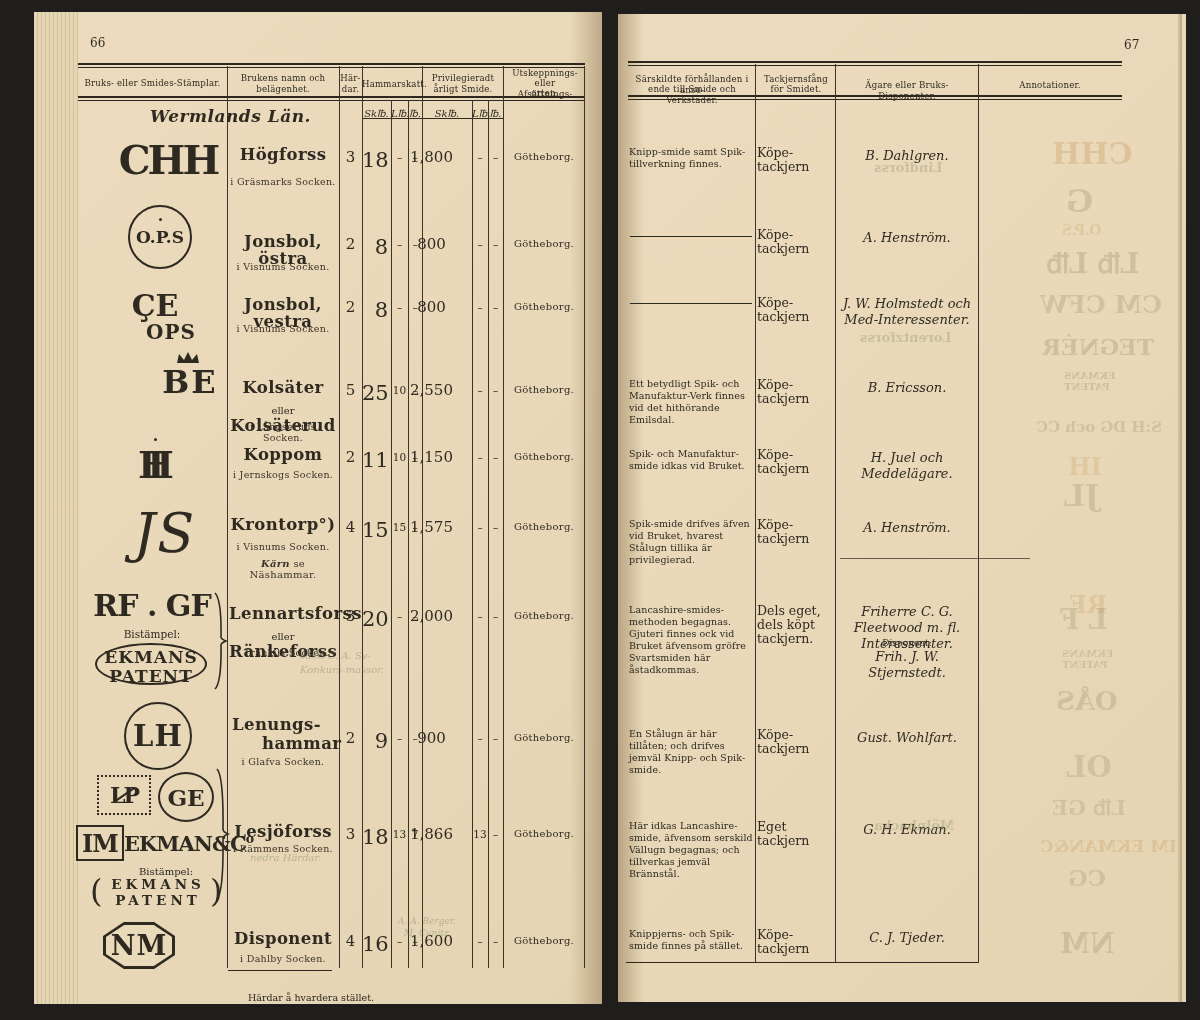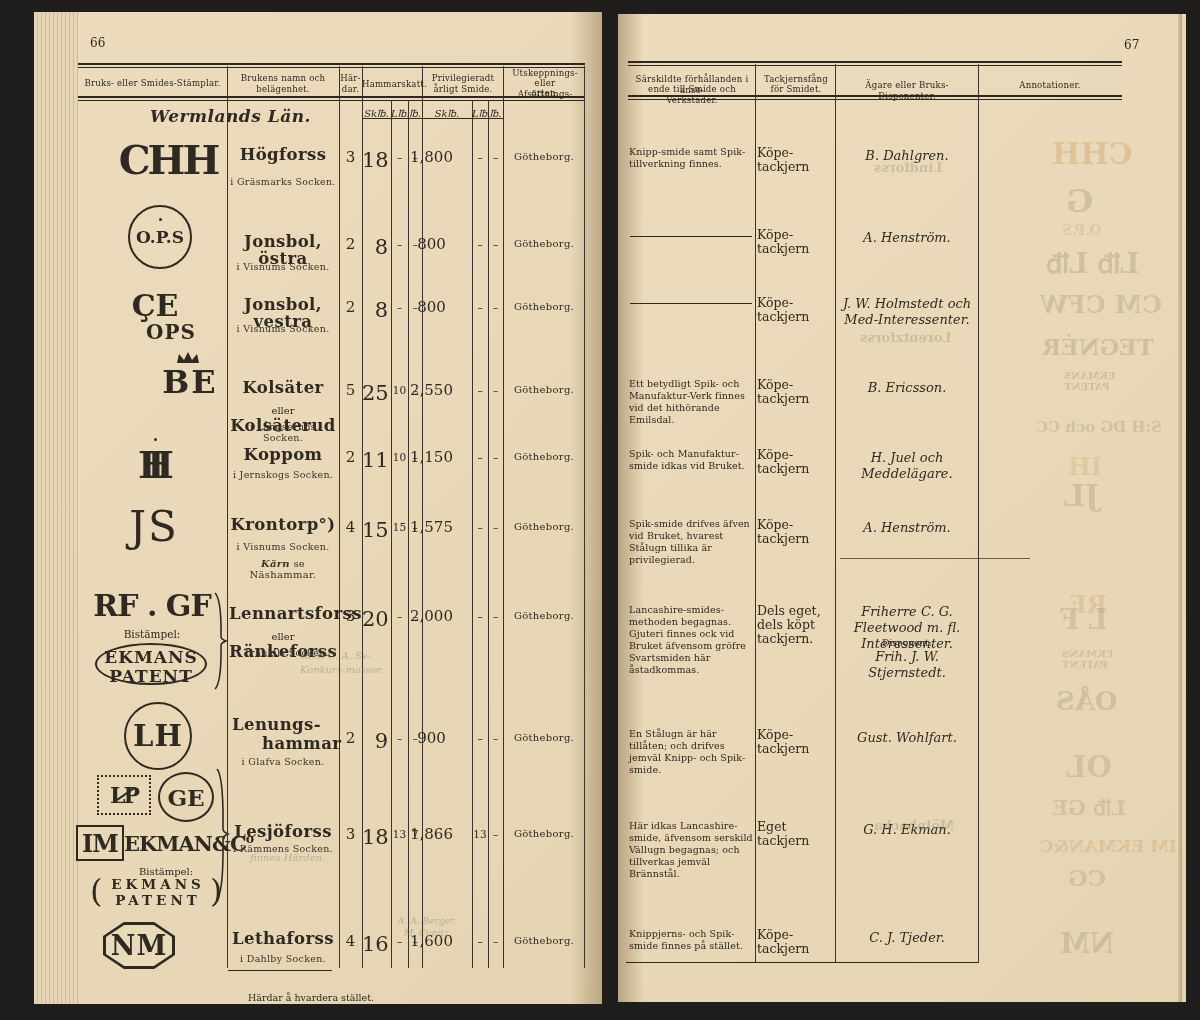"JS" div.stampT { font-size: 42px -> 54px; font-style: none -> italic; left: 119px -> 130px }
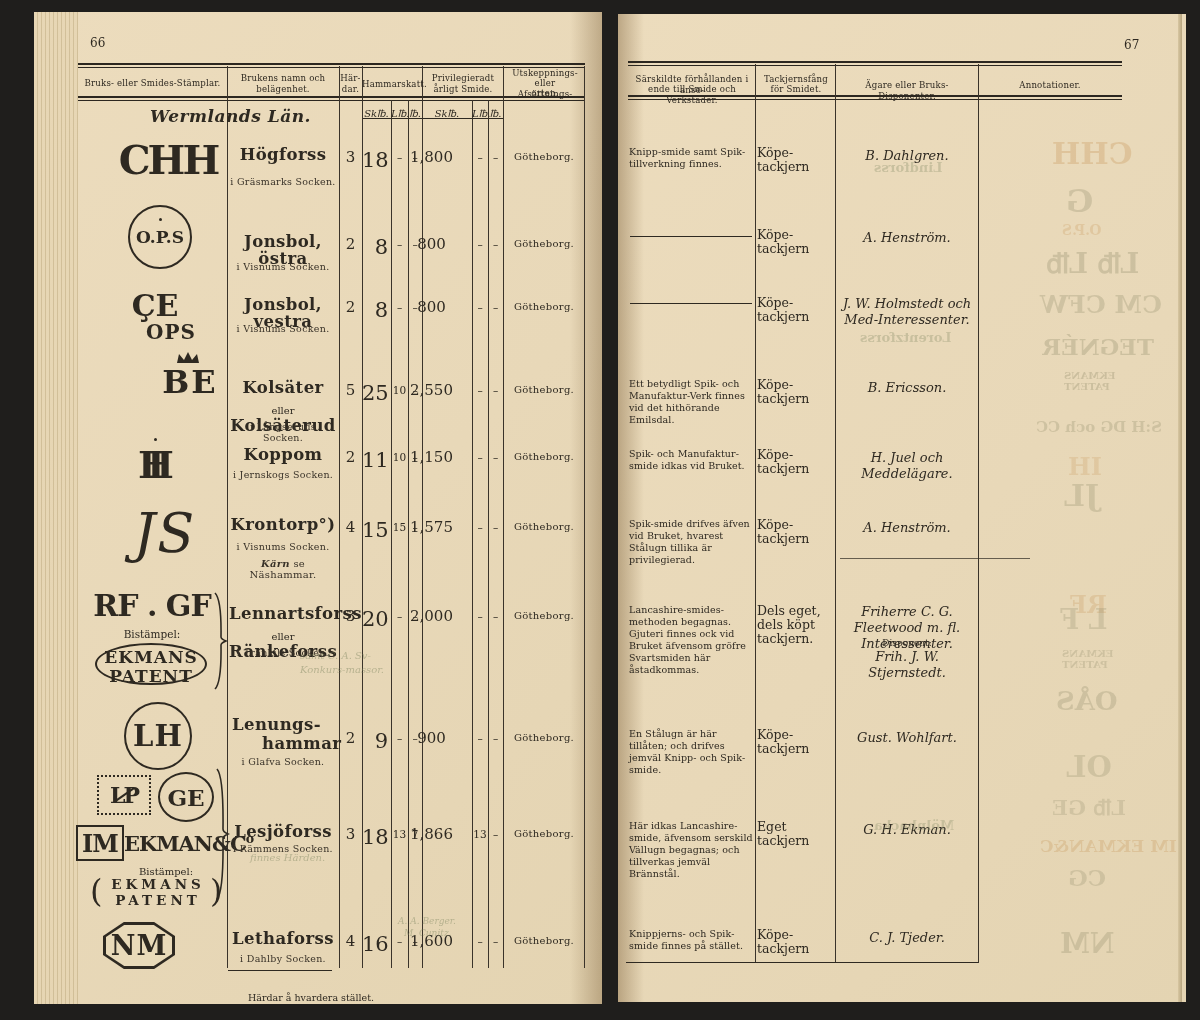"finnes Härden." span { text: finnes Härden -> nedra Härdar }
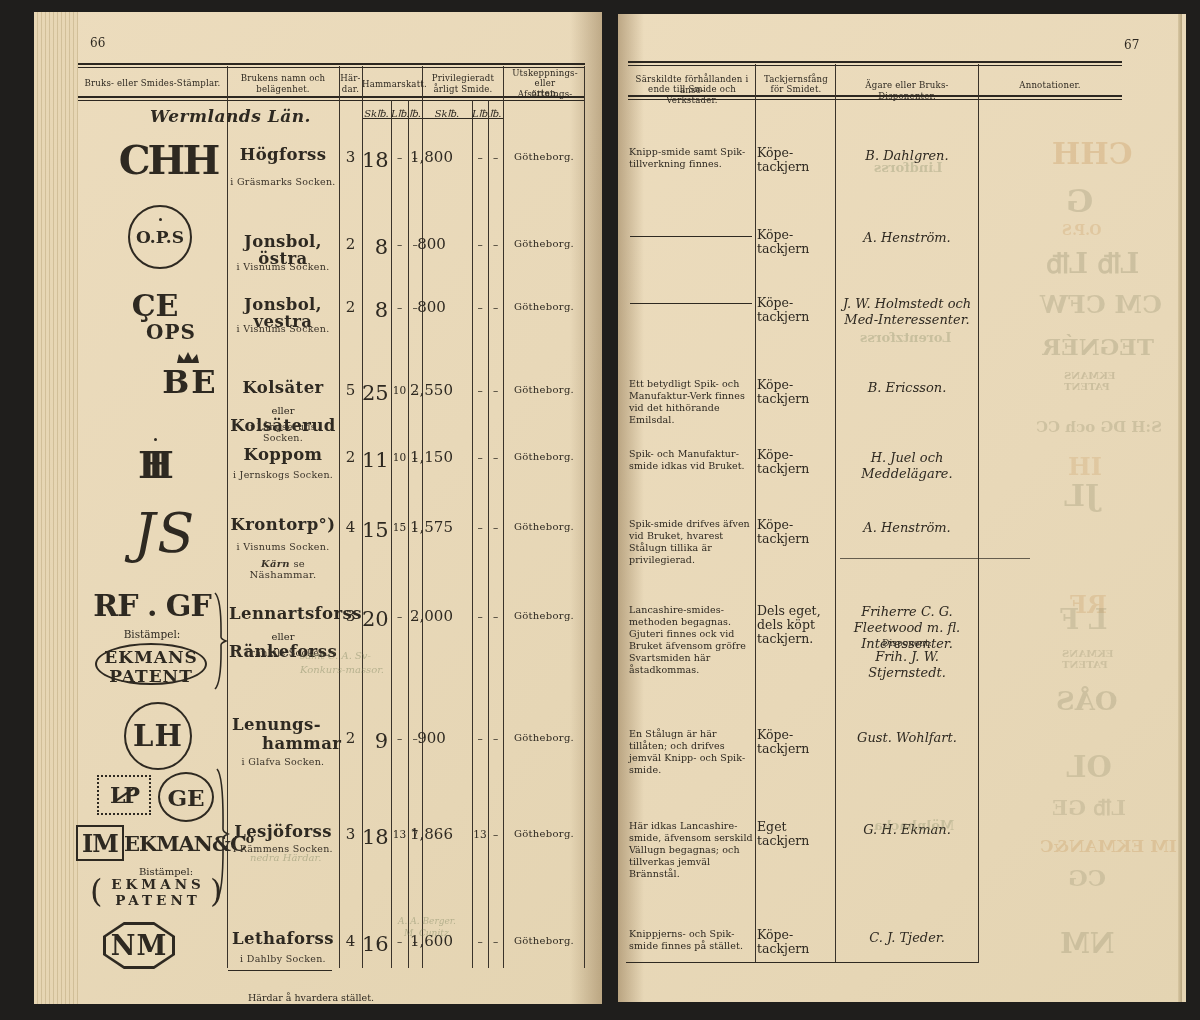"Lethaforss" div.cell { text: Lethaforss -> Disponent }
